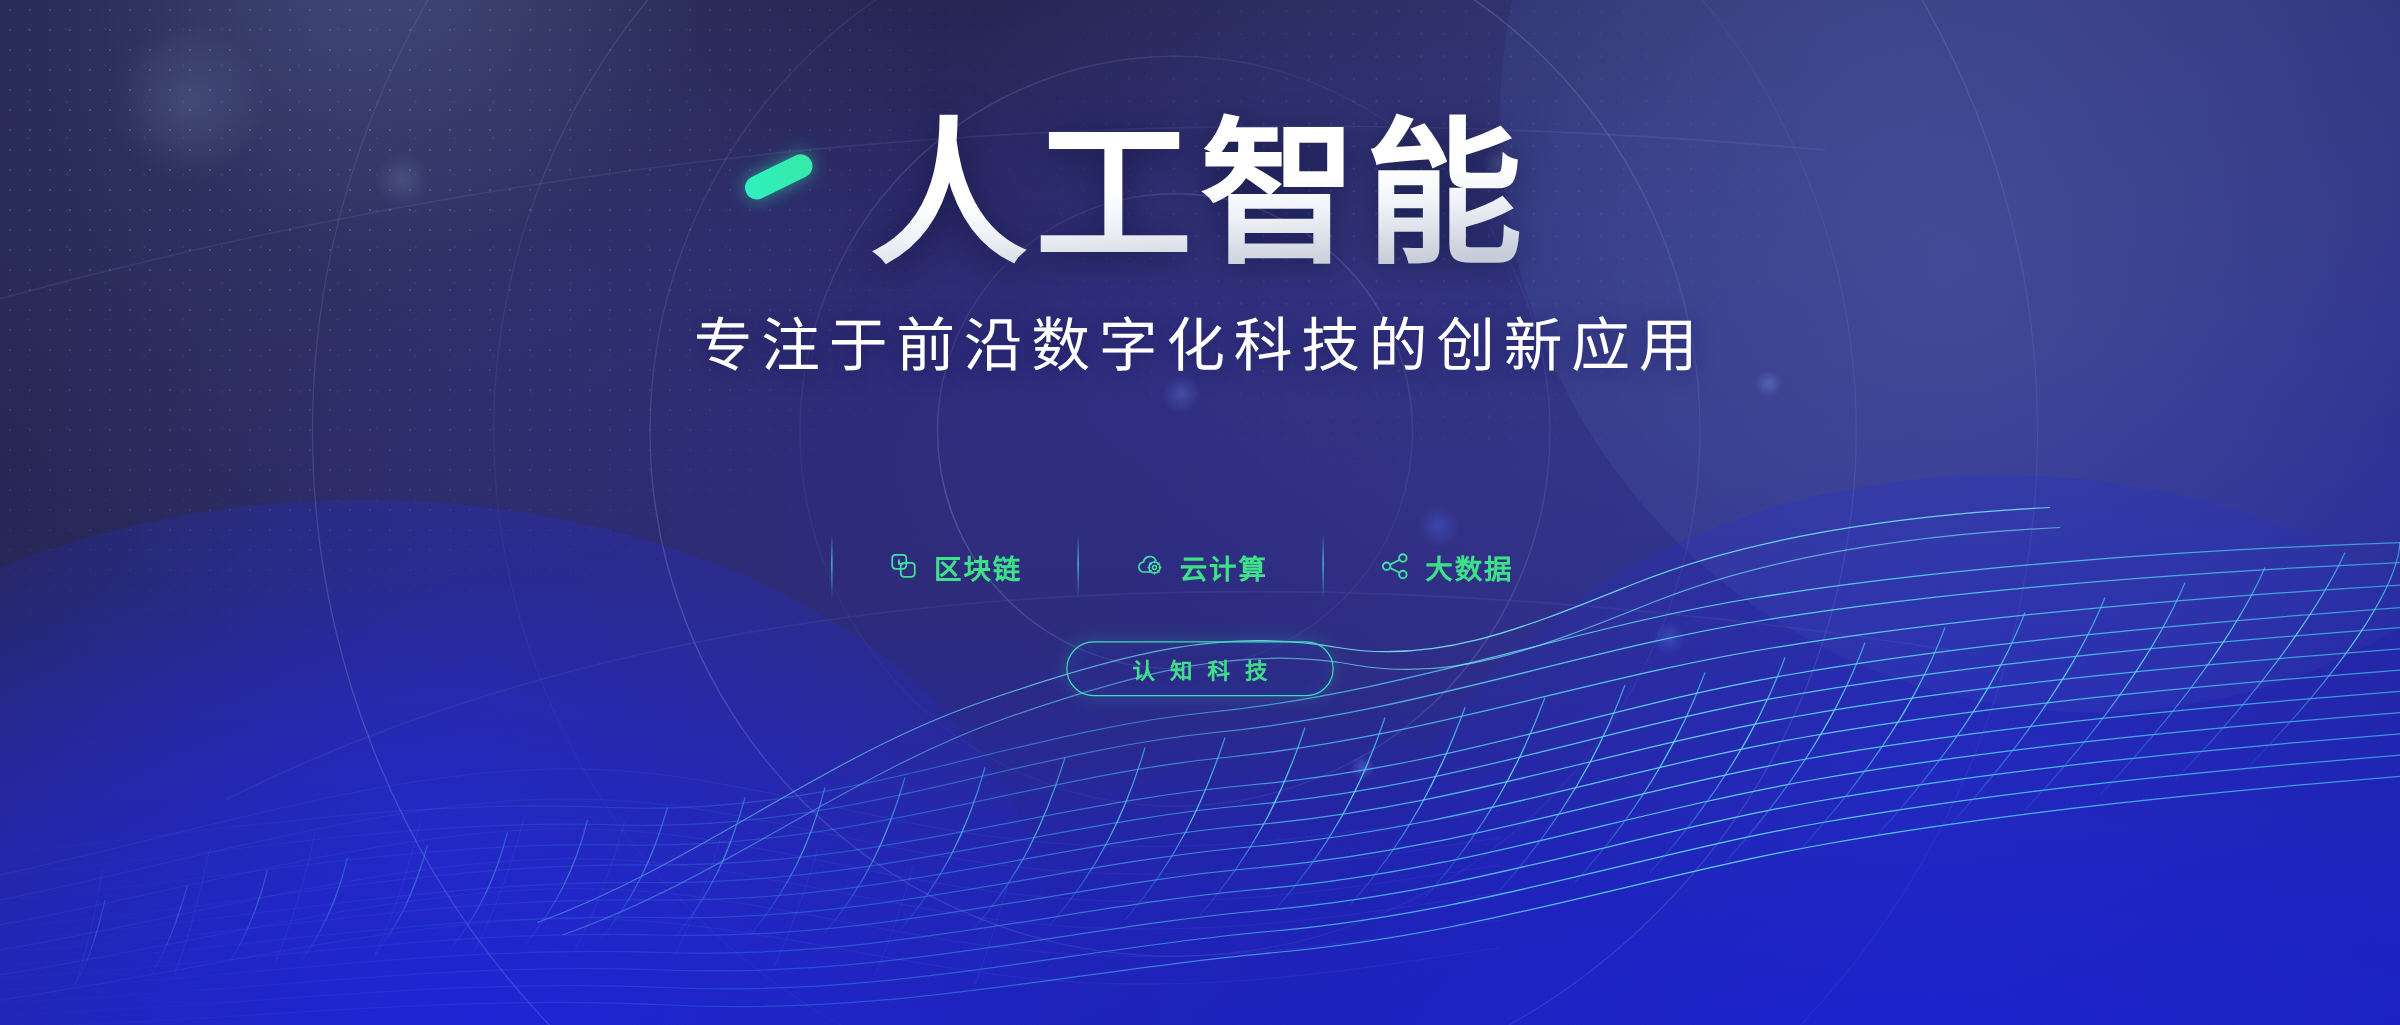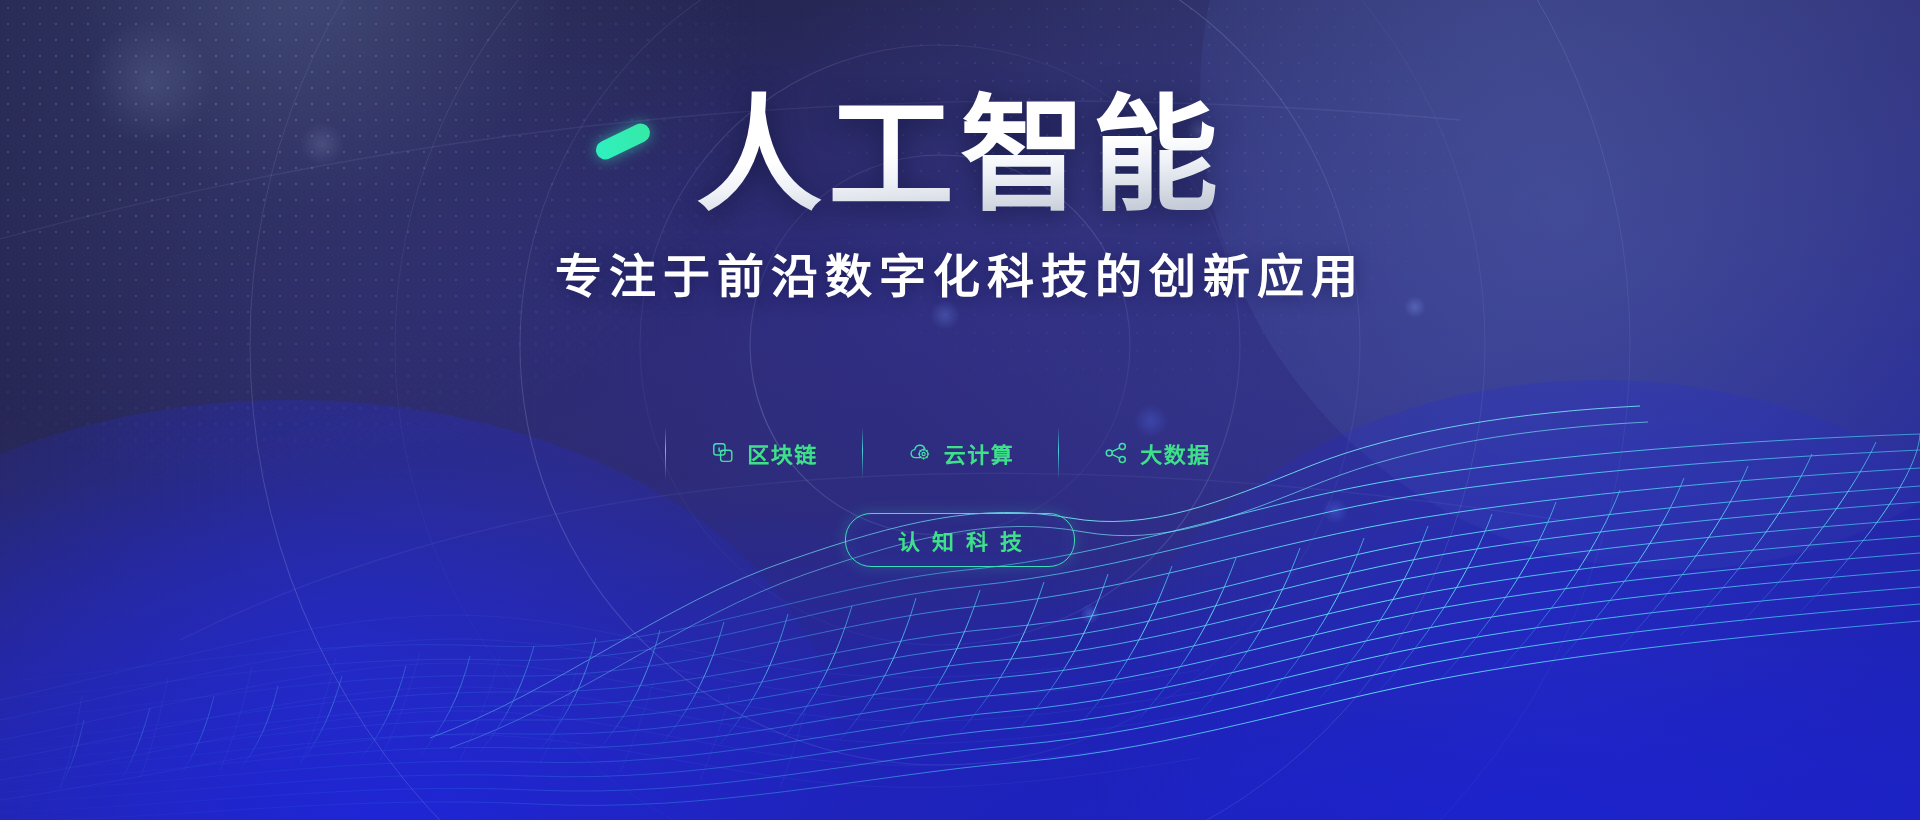"专注于前沿数字化科技的创新应用" .subtitle { font-weight: 700 -> 400 }
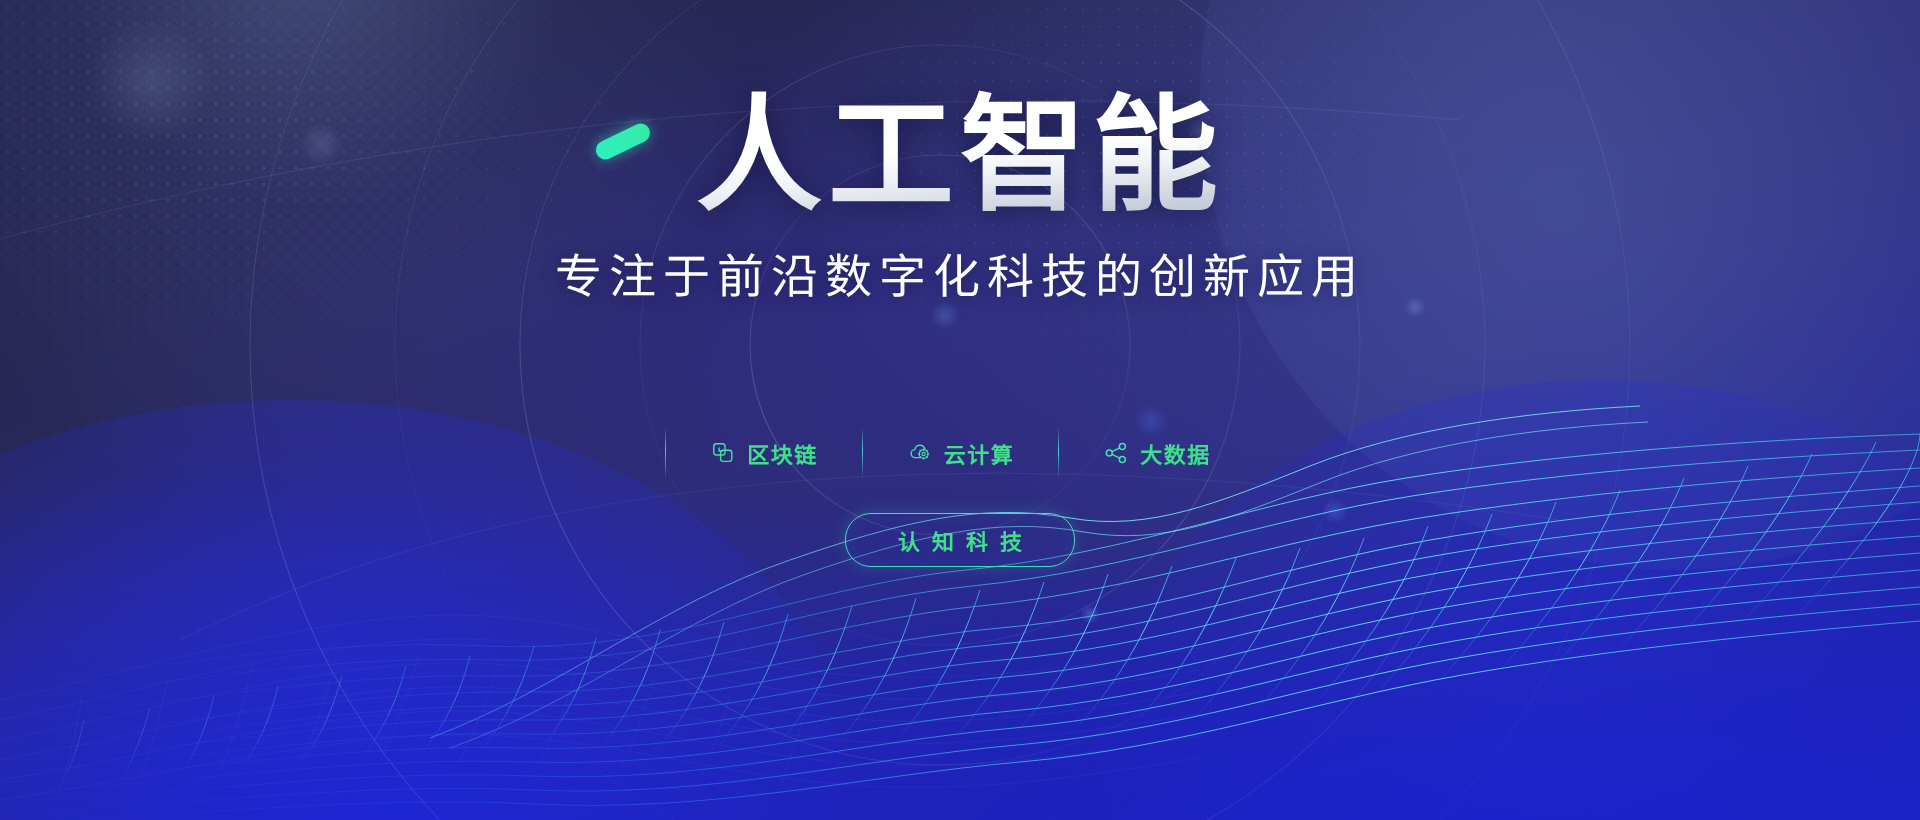"认知科技" .cta { font-size: 22px -> 18px; height: 54px -> 44px }
